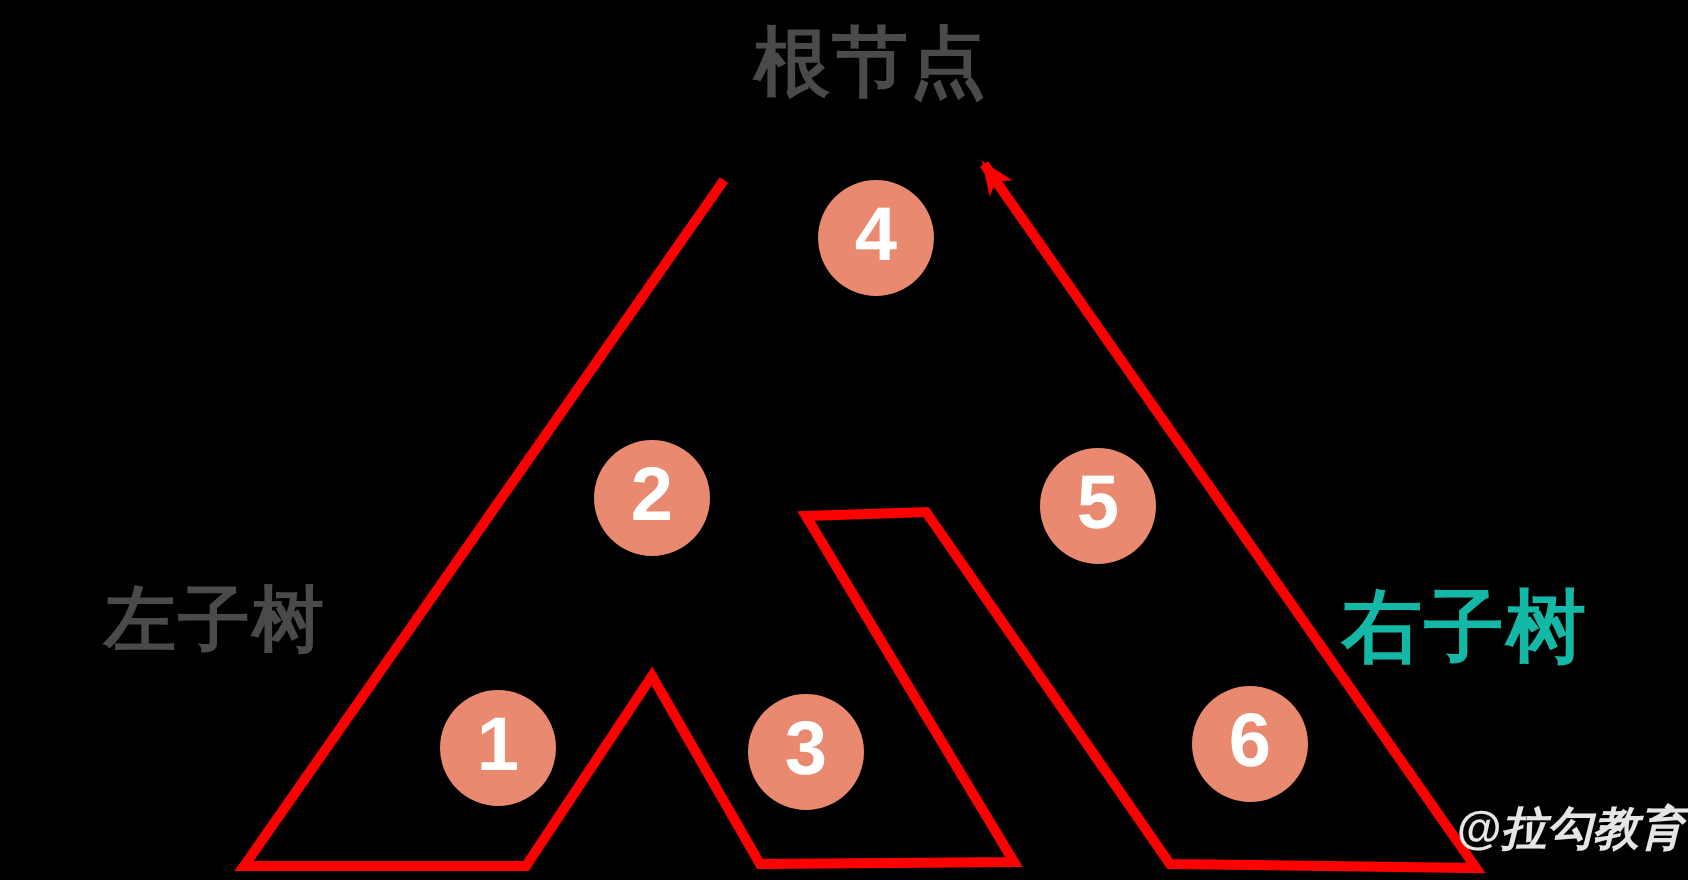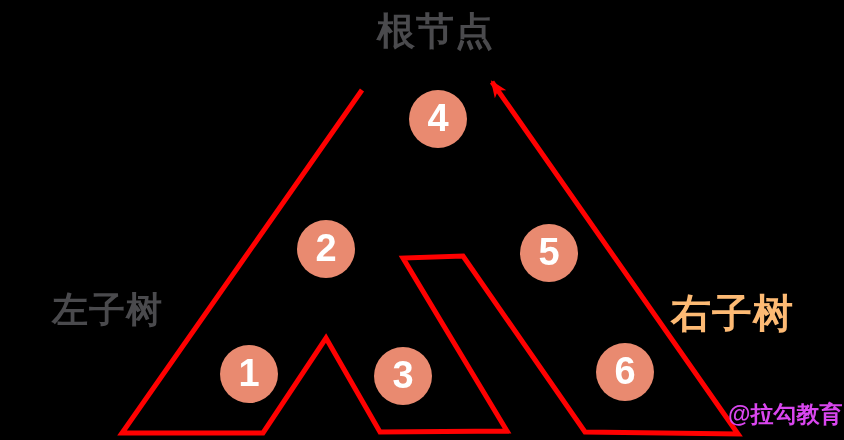"右子树" div.gray-label { color: #fdba74 -> #14b8a6 }
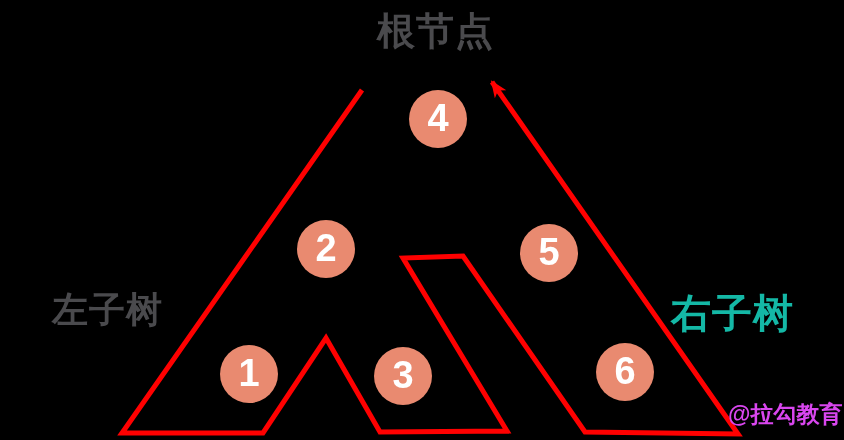"@拉勾教育" div.watermark { color: #d946ef -> #e5e5e5; font-style: none -> italic }
